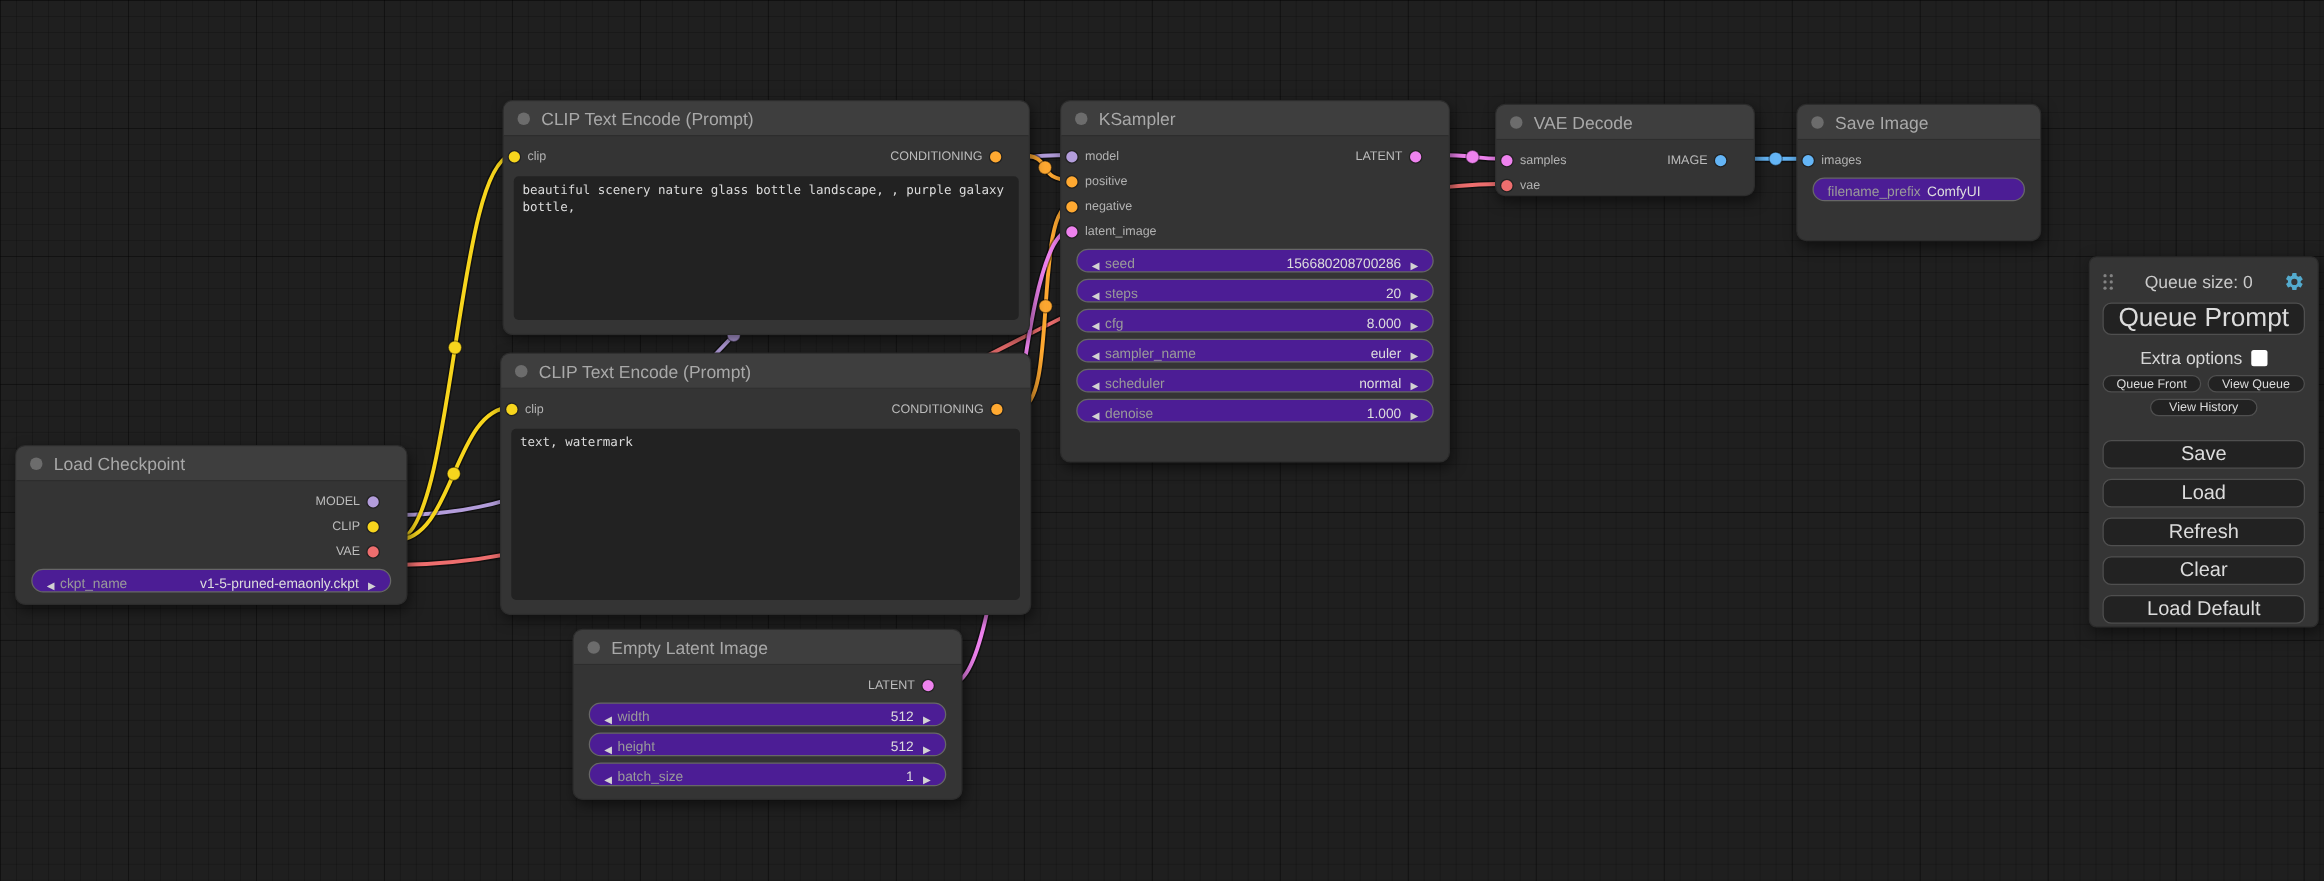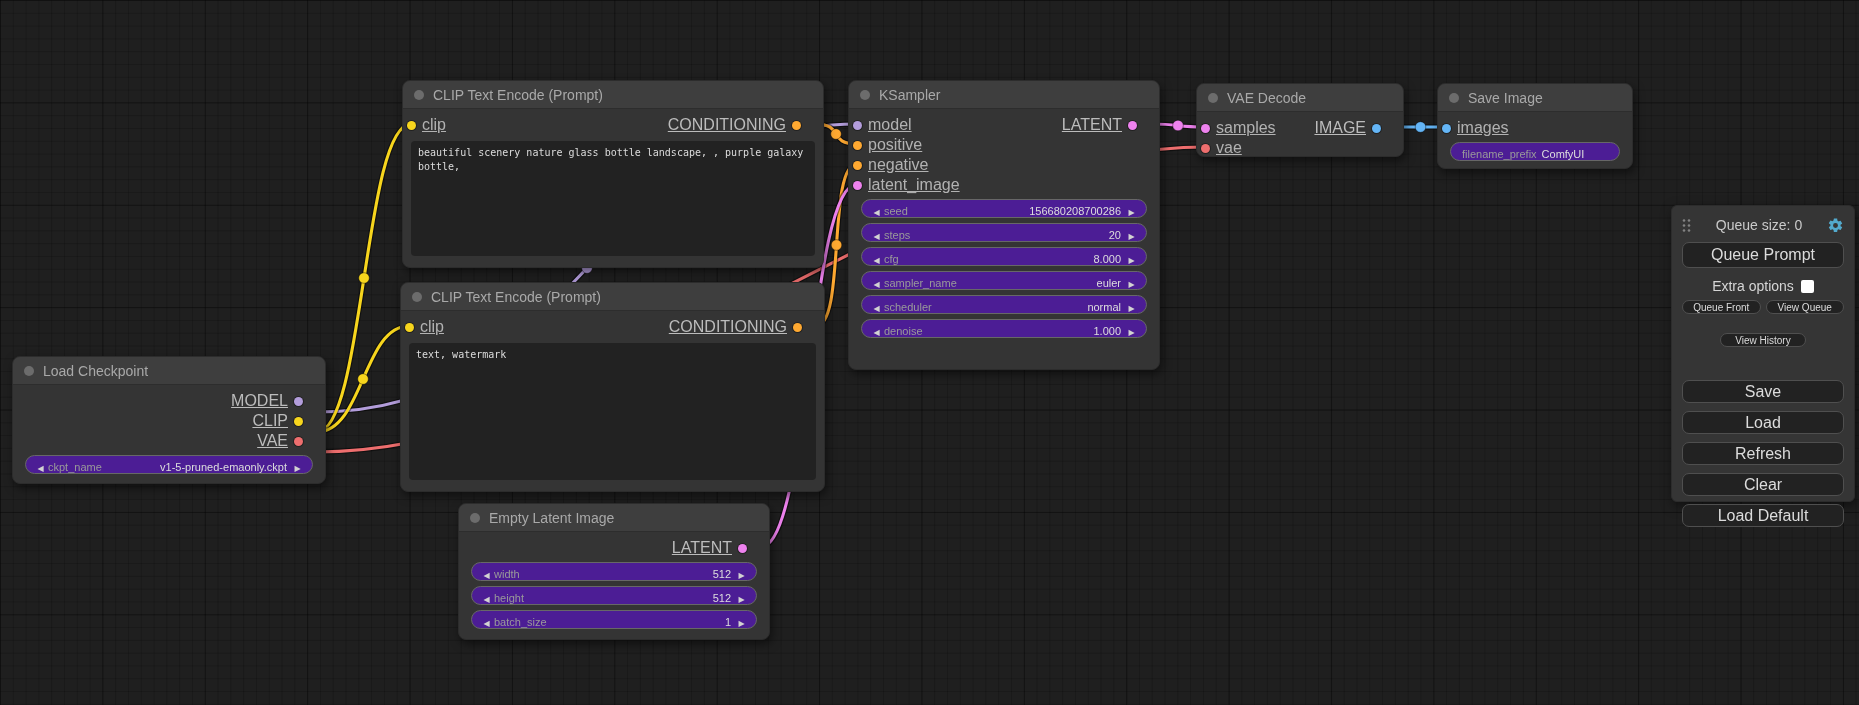"Save Image" div.node { height: 86px -> 110px }
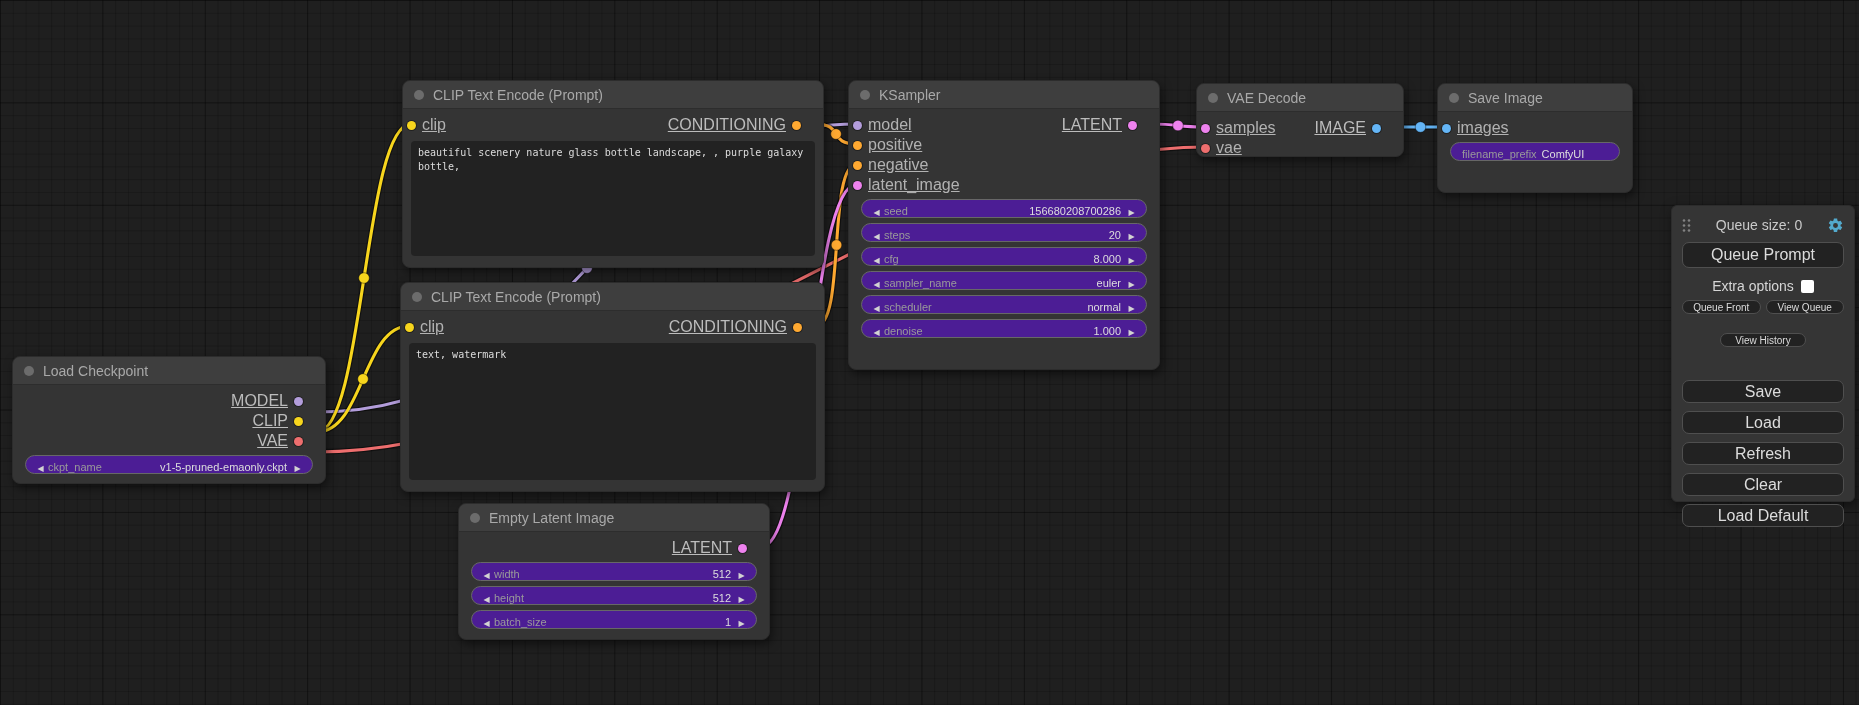"clip" .slot-label { font-size: 16px -> 10px; text-decoration: underline -> none }
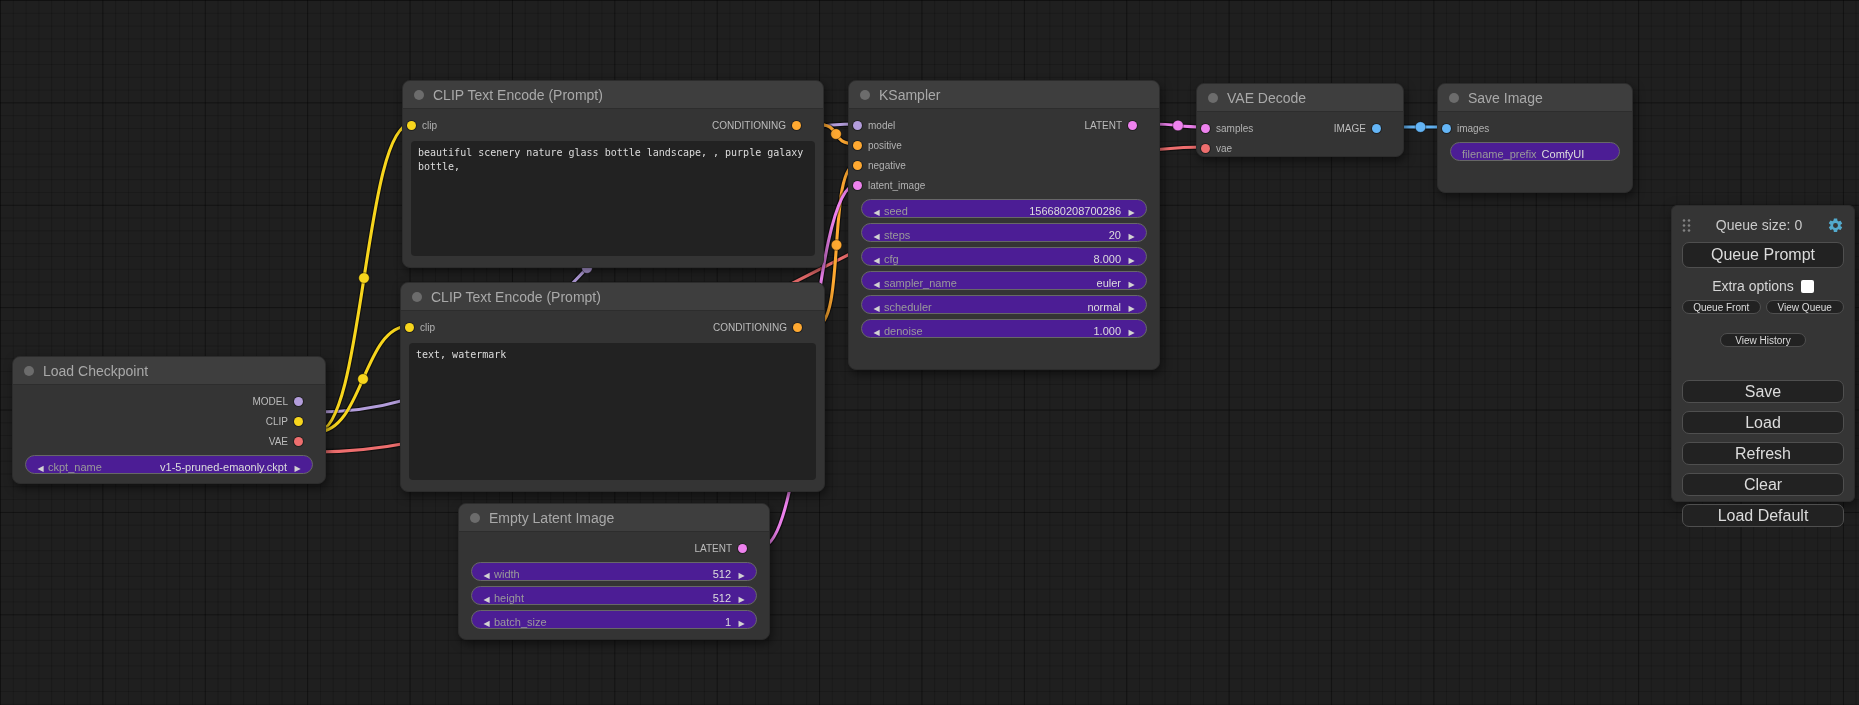"Queue Prompt" .qp-big { font-size: 16px -> 21px }
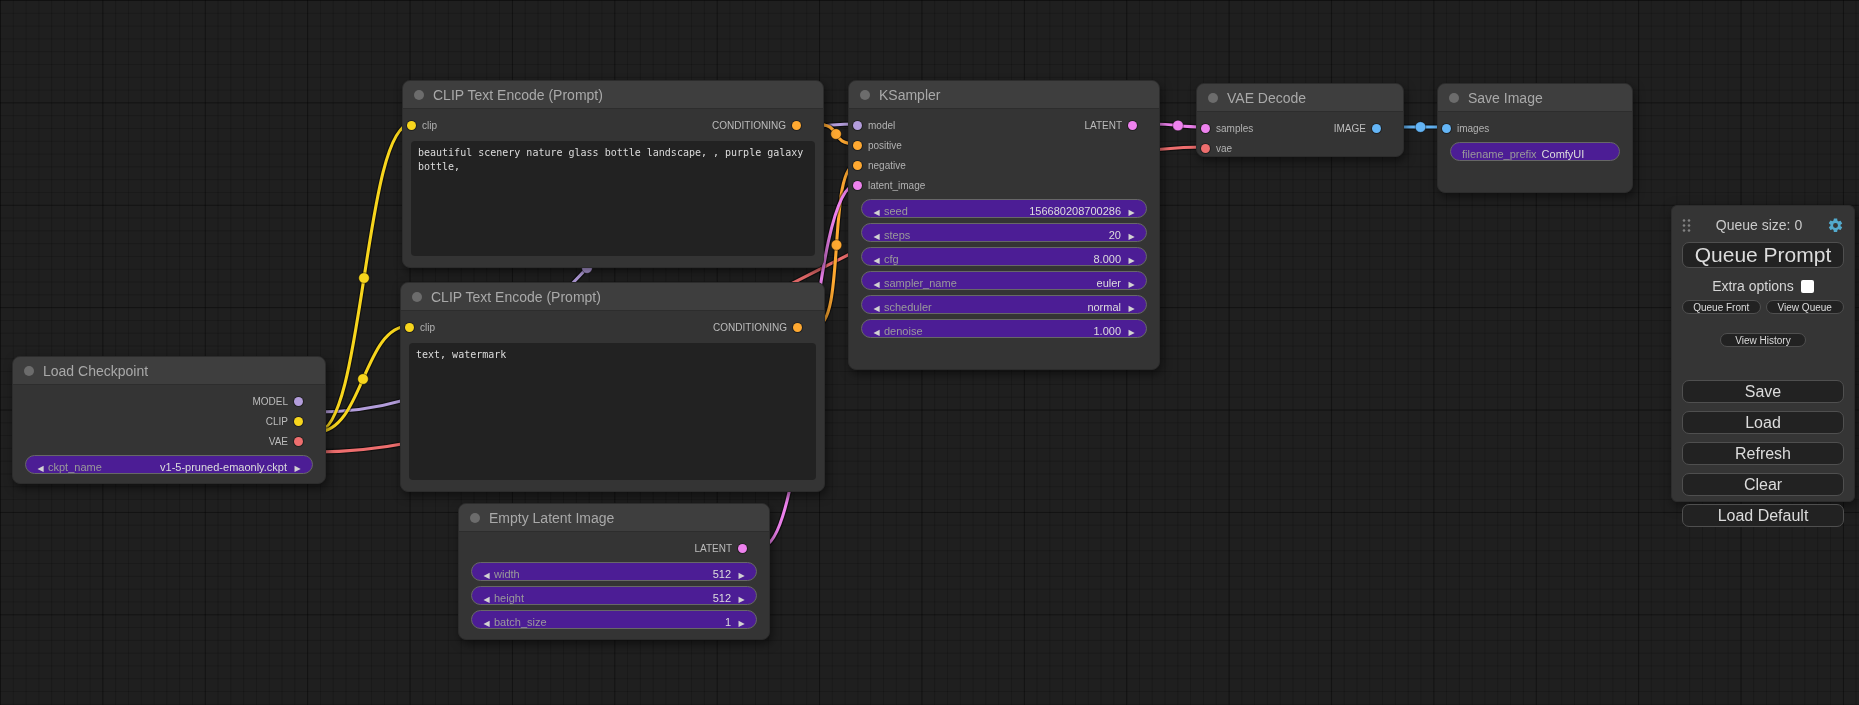"Queue Front" .qp-srow { margin-bottom: 19px -> 5px }
